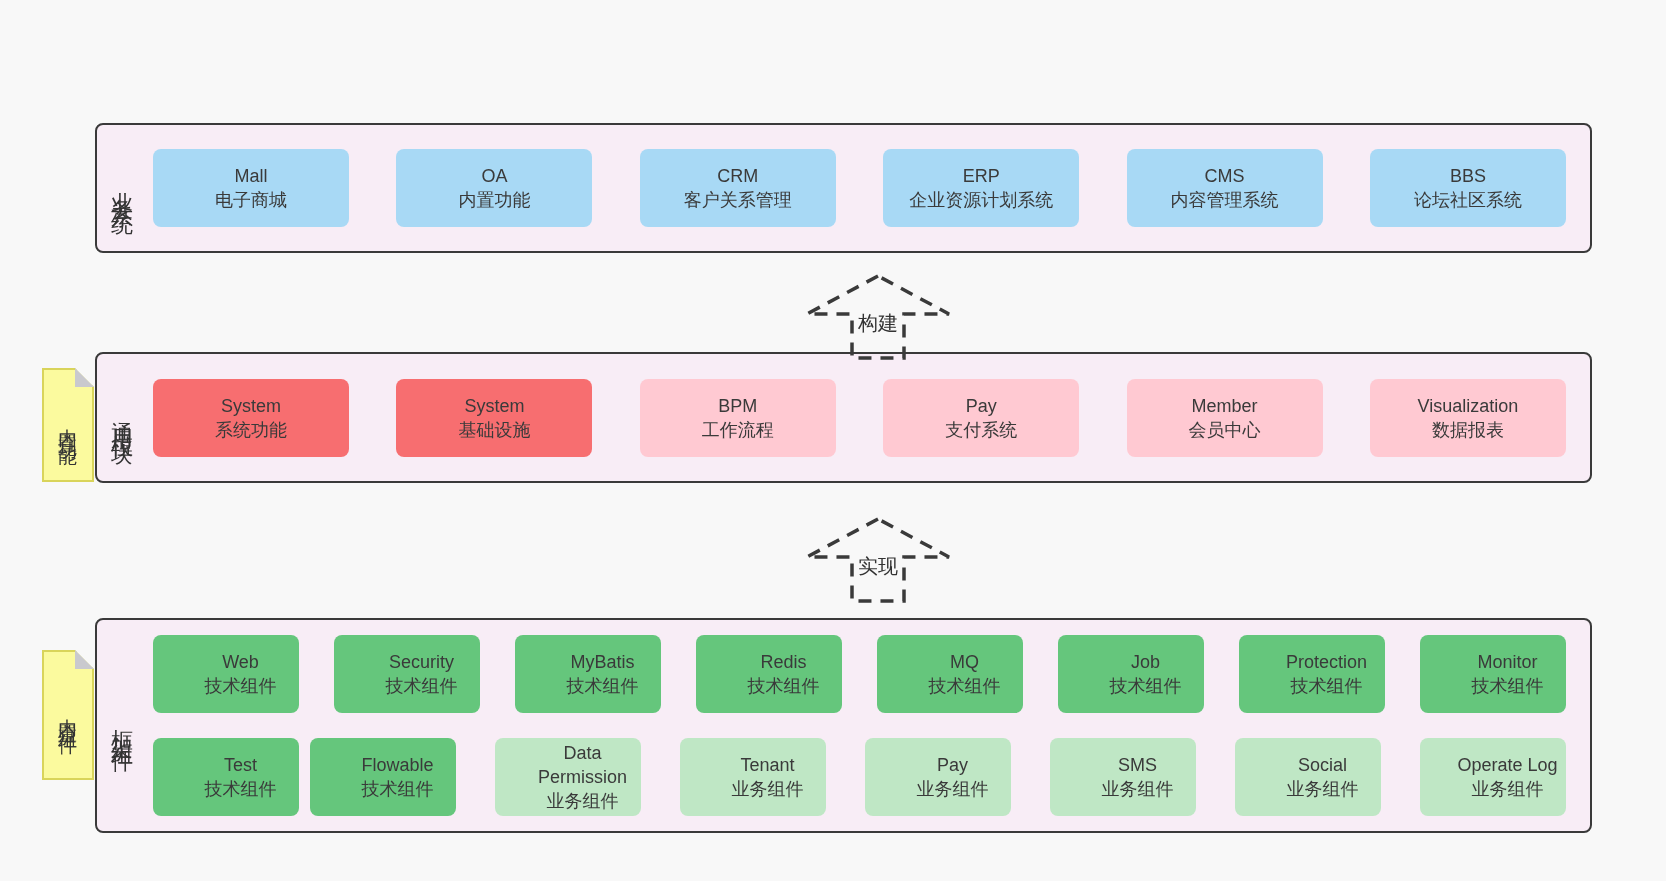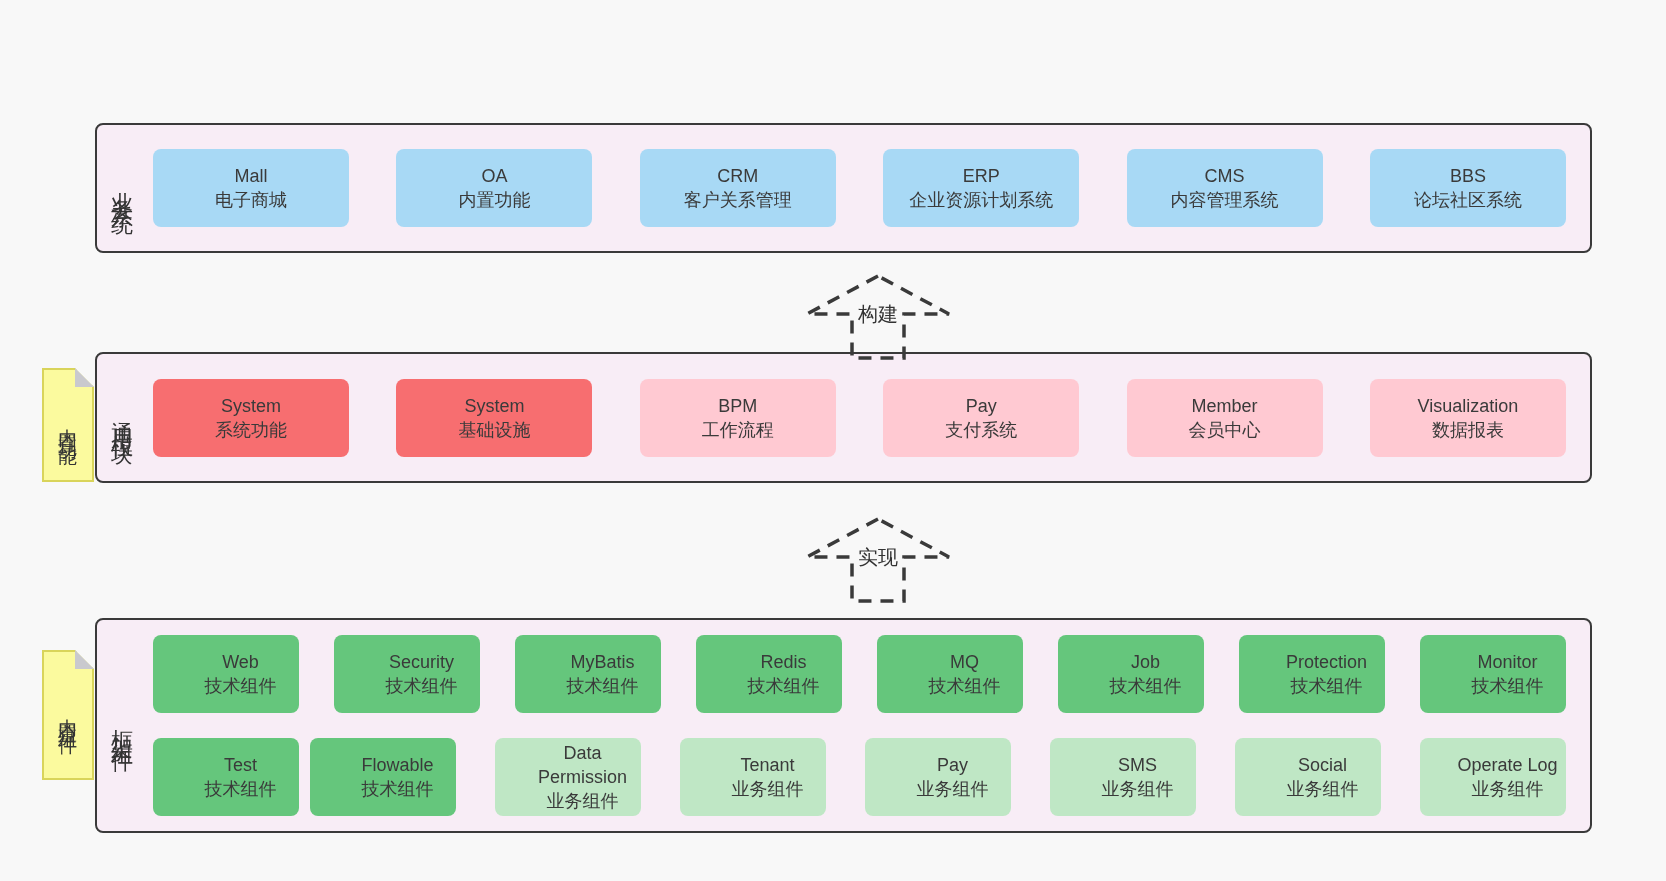"构建" .arrow-label { top: 27px -> 36px }
